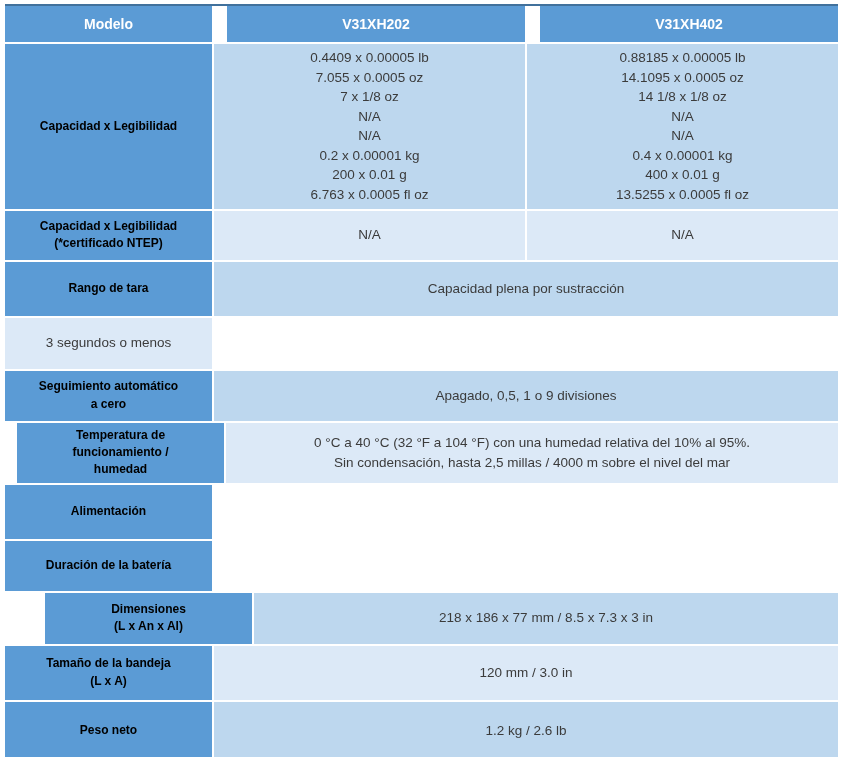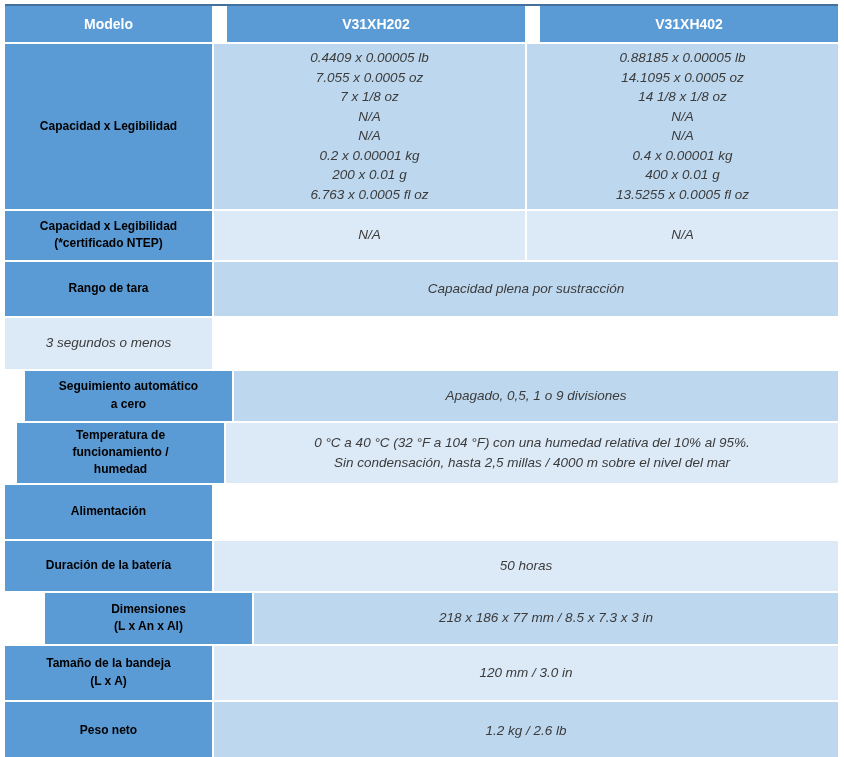"0.4409 x 0.00005 lb" .cell.val { font-style: italic -> none }
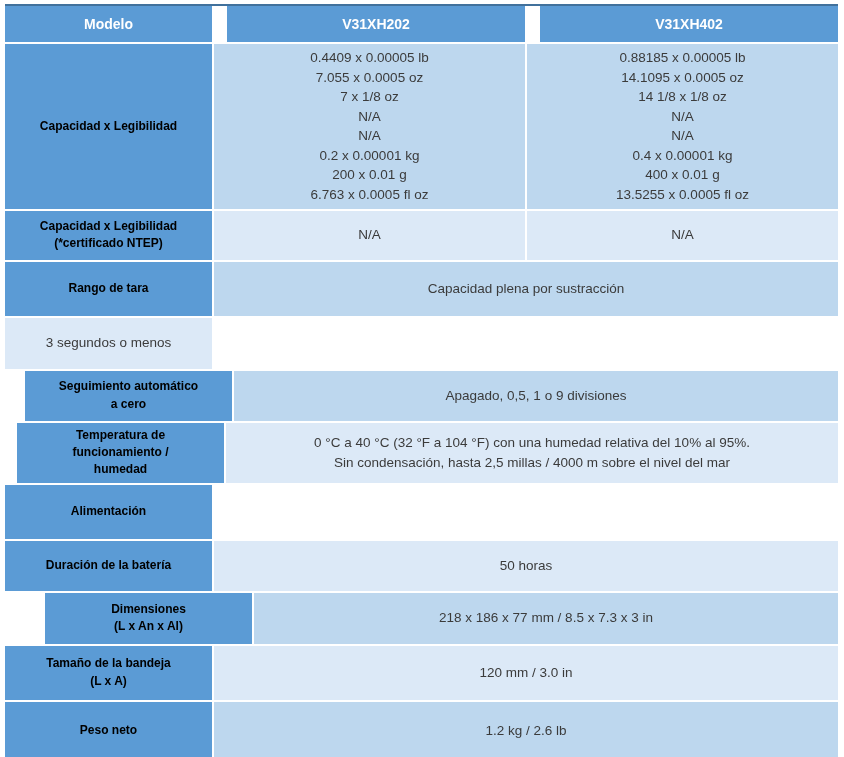"Seguimiento automático" .r5 { margin-left: 20px -> none }
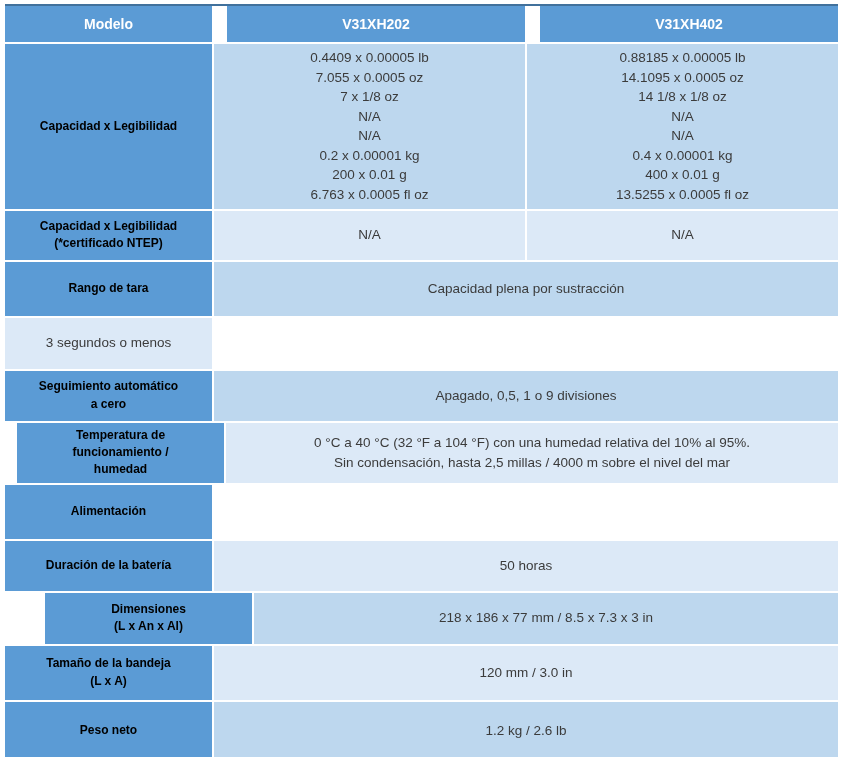"50 horas" div.cell { html: <div>50 horas</div> -> none }
